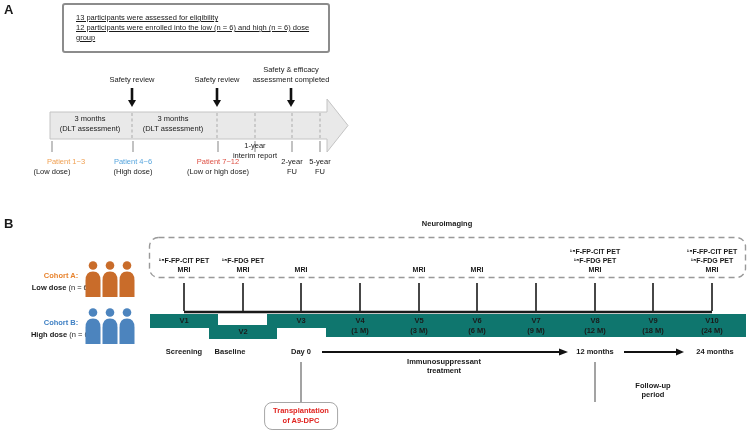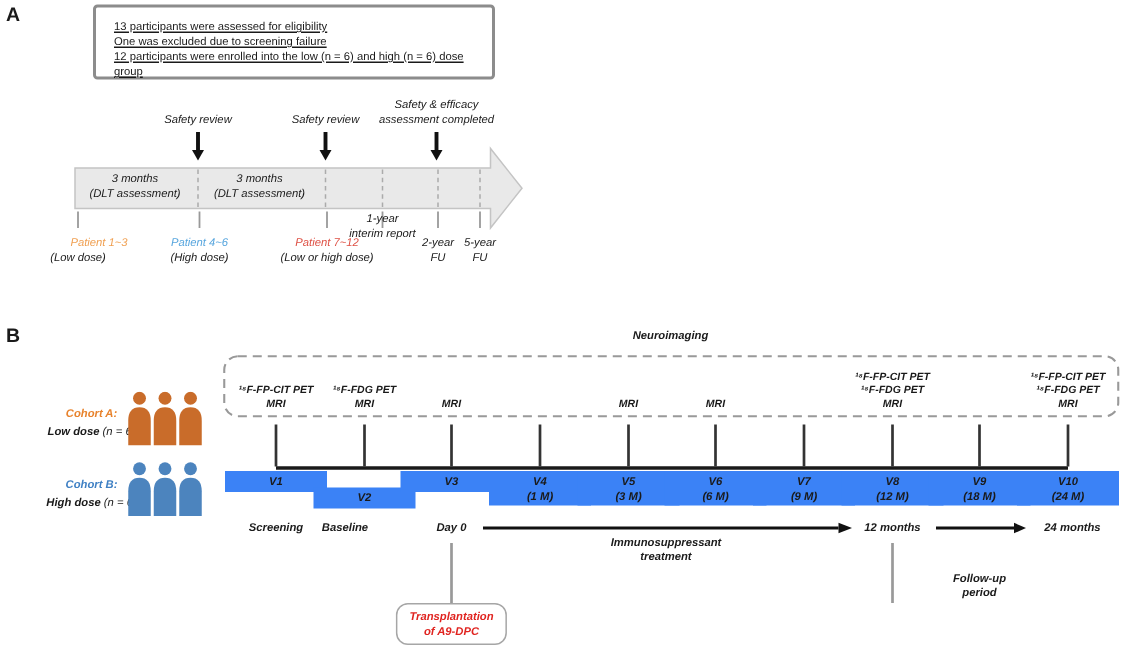"One was excluded due to" span.block { html: <span>One was excluded due to screening failure</span> -> none }
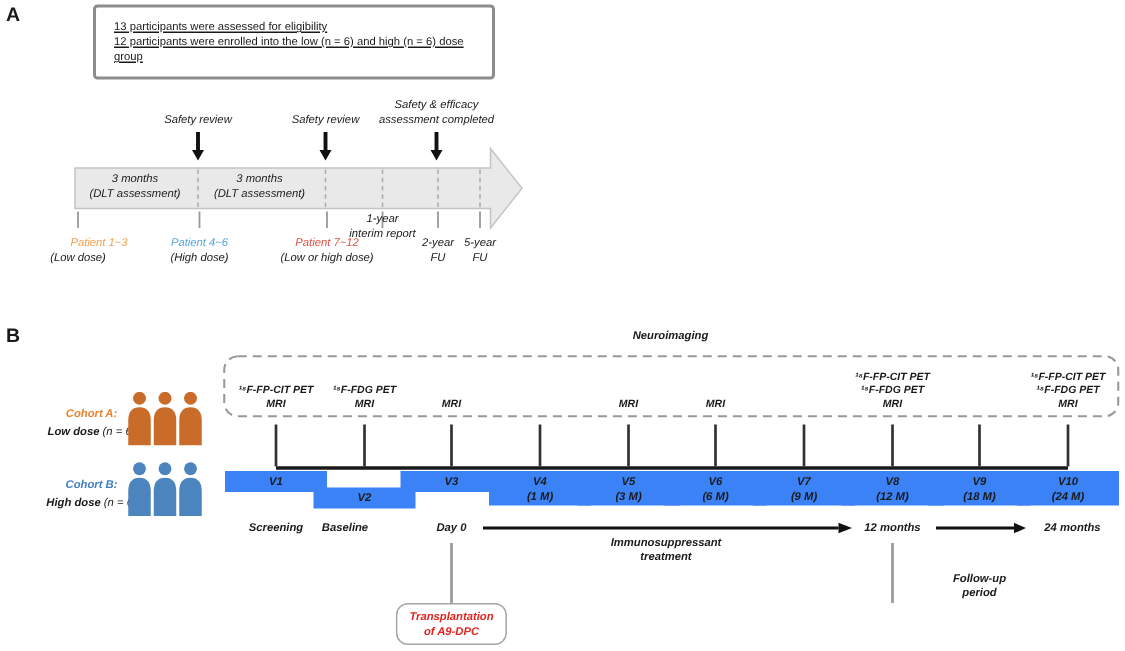"Safety & efficacy" .cx { font-style: italic -> none }
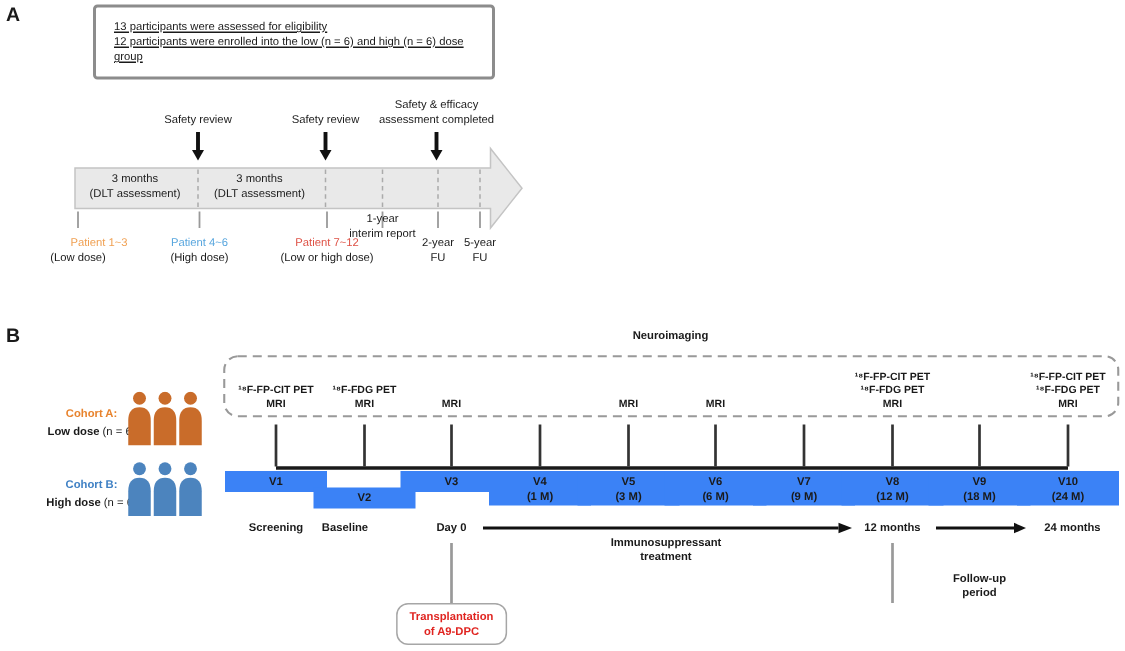"V1" .visit-box { background: #3b82f6 -> #0f766e }
